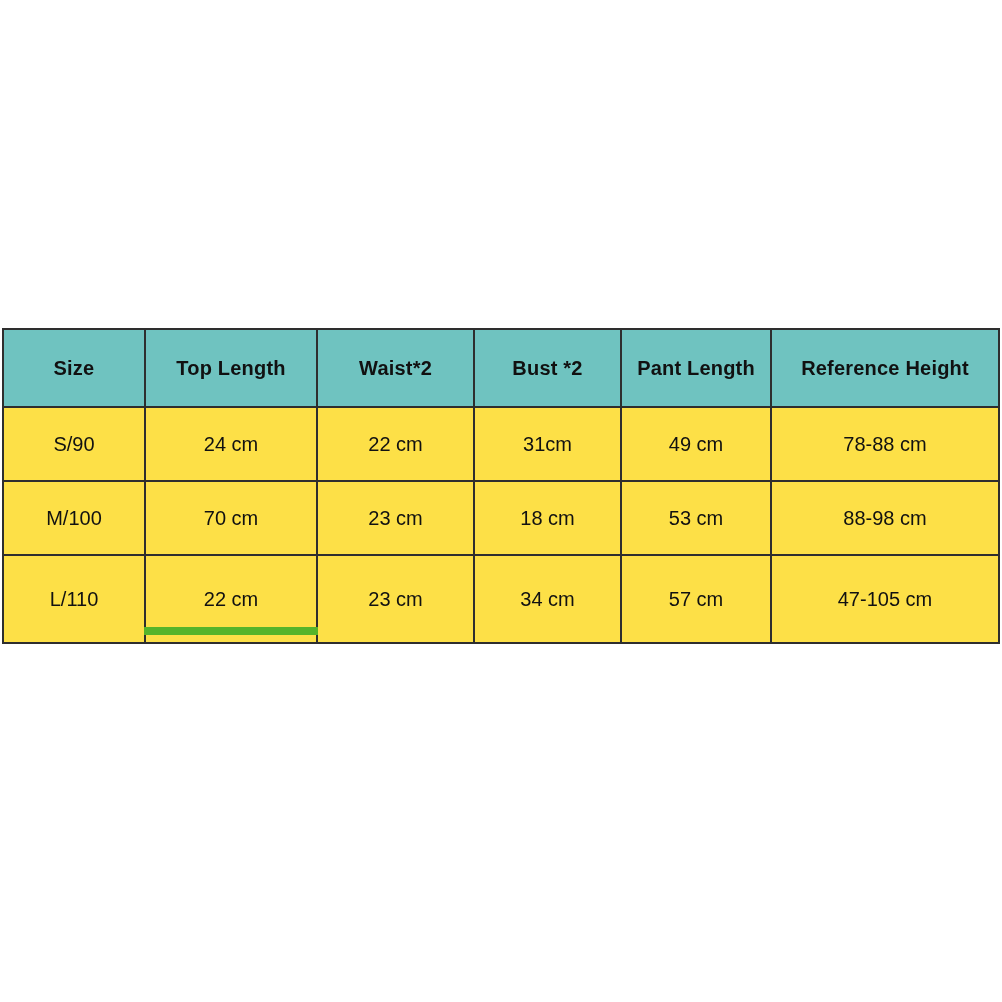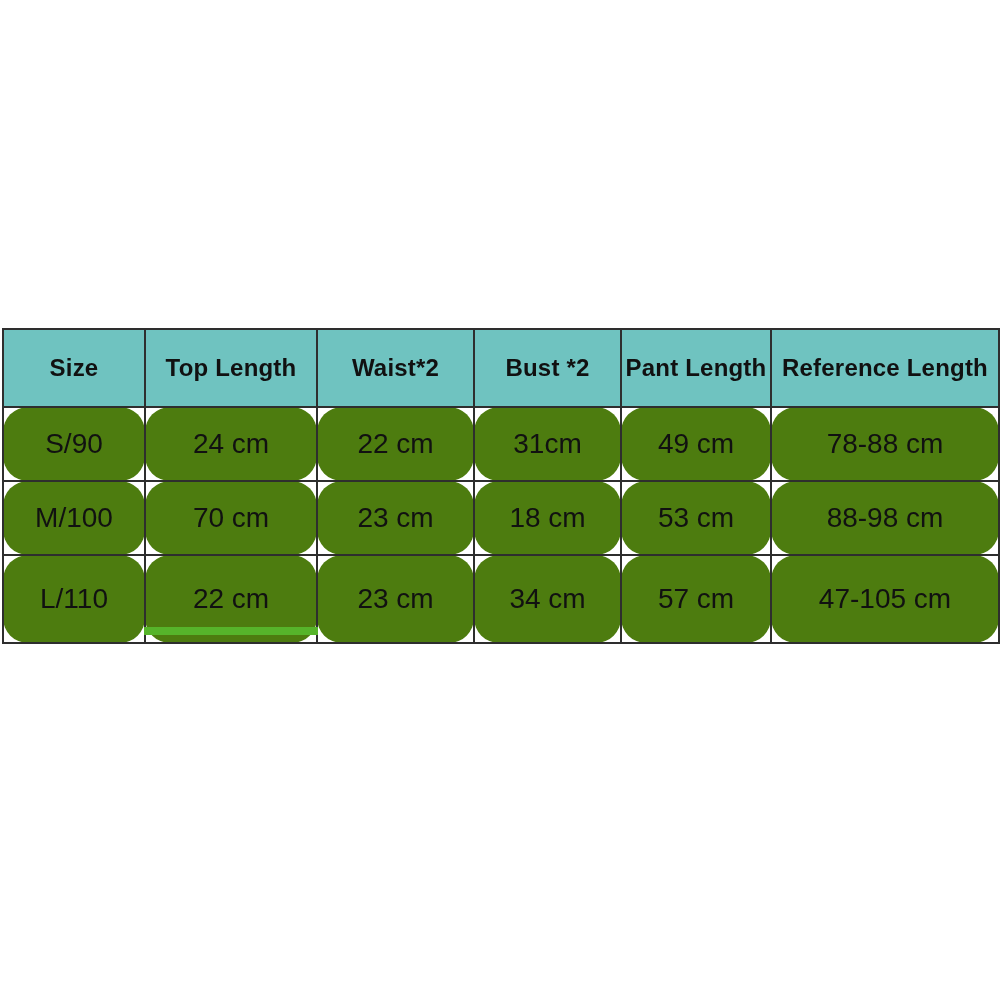"Size" table.size-table thead th { font-size: 24px -> 20px }
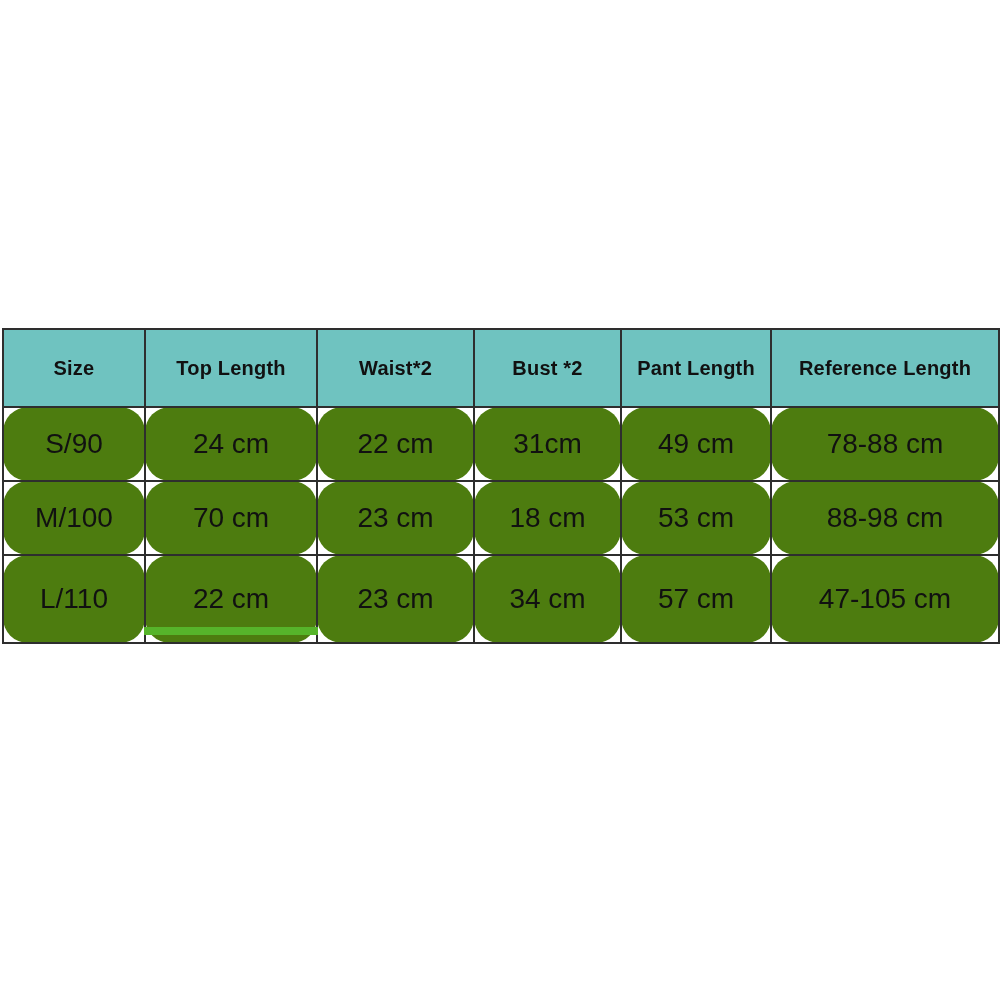"Reference Length" th { text: Length -> Height }
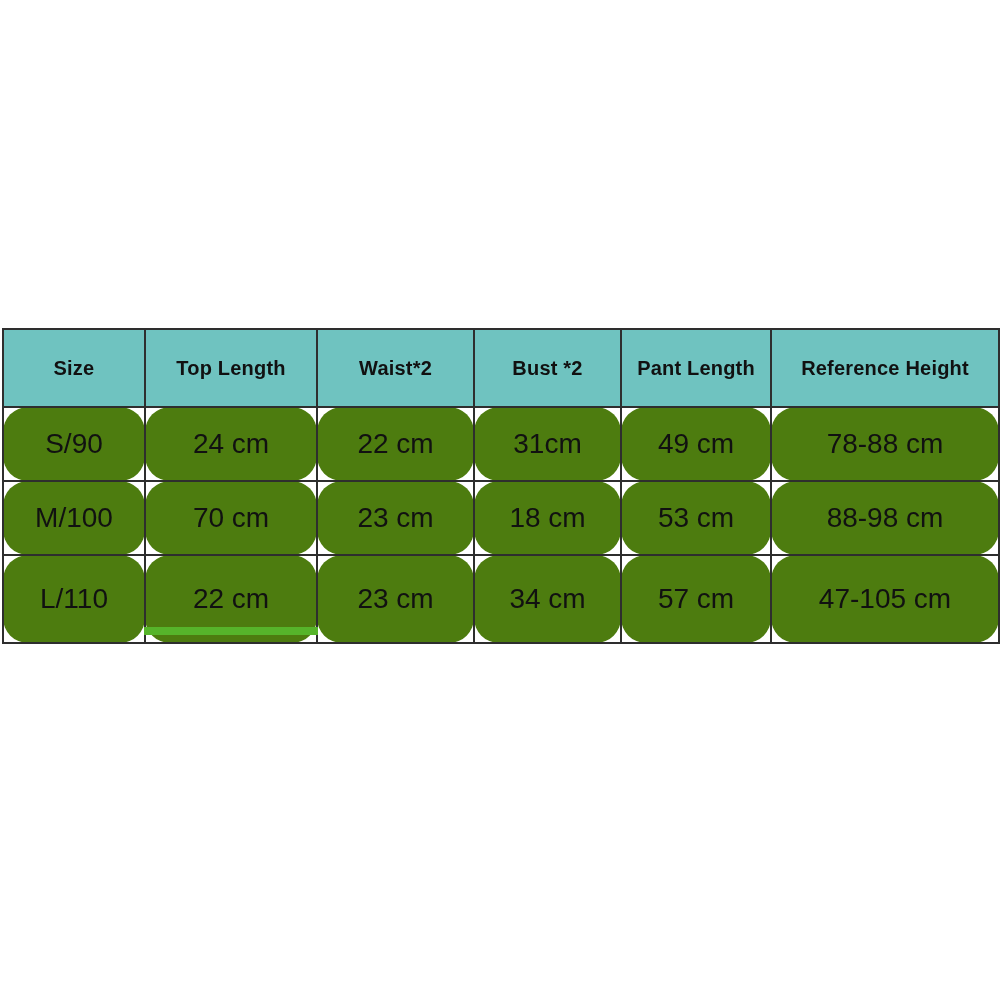"S/90" table.size-table tbody td { background: #4d7c0f -> #fde047; border-radius: 25px -> none; font-size: 28px -> 20px }
